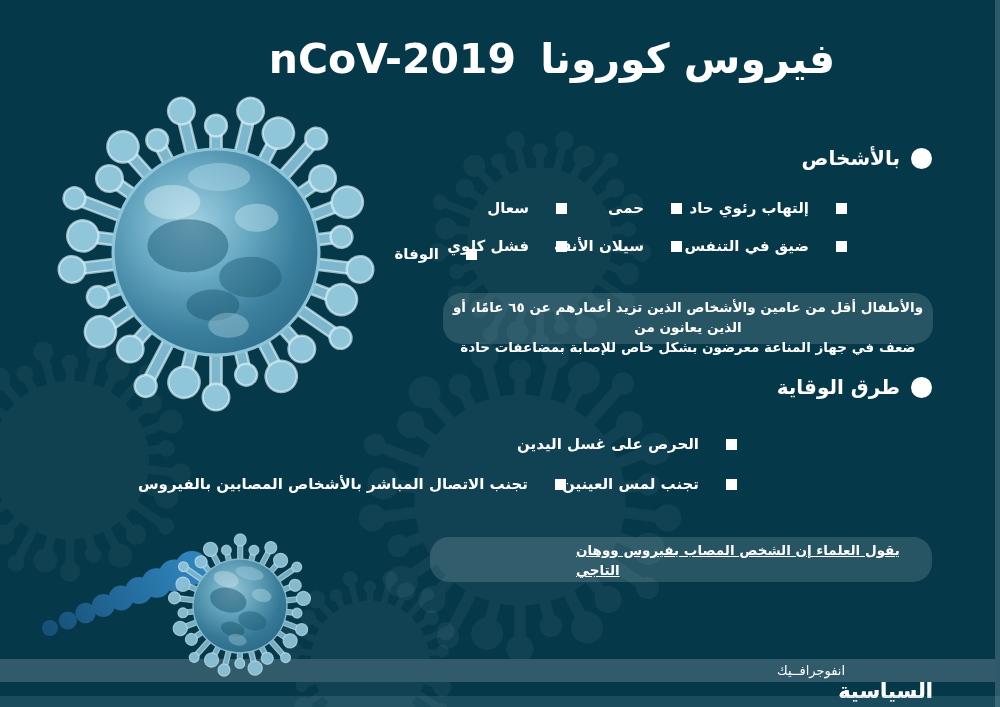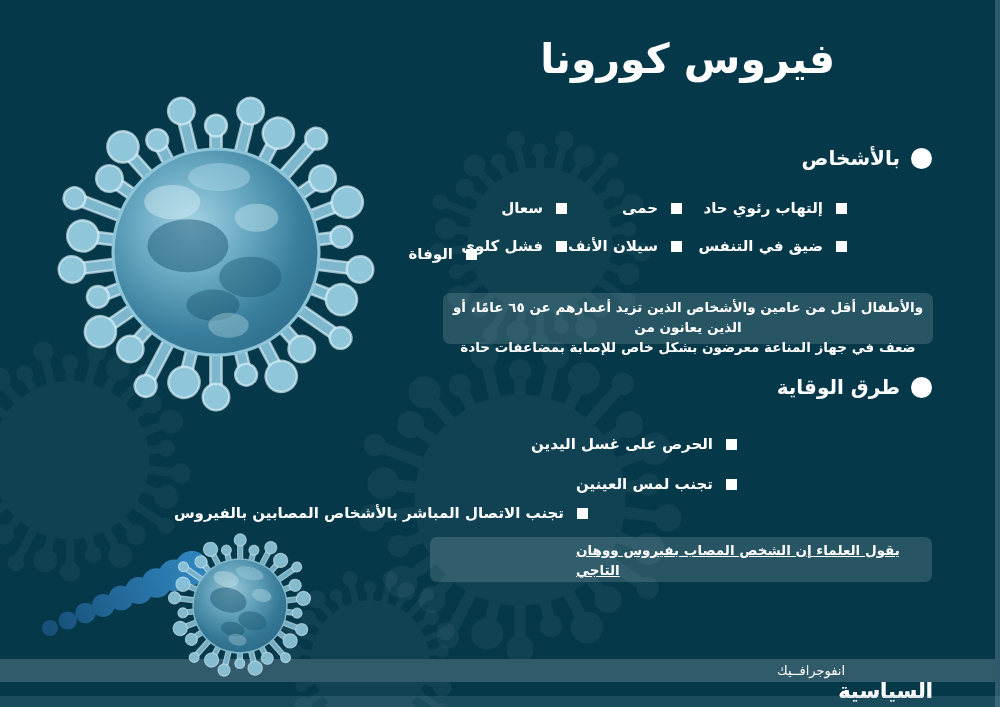"nCoV-2019" span.latin { html: none -> <span>nCoV-2019</span> }
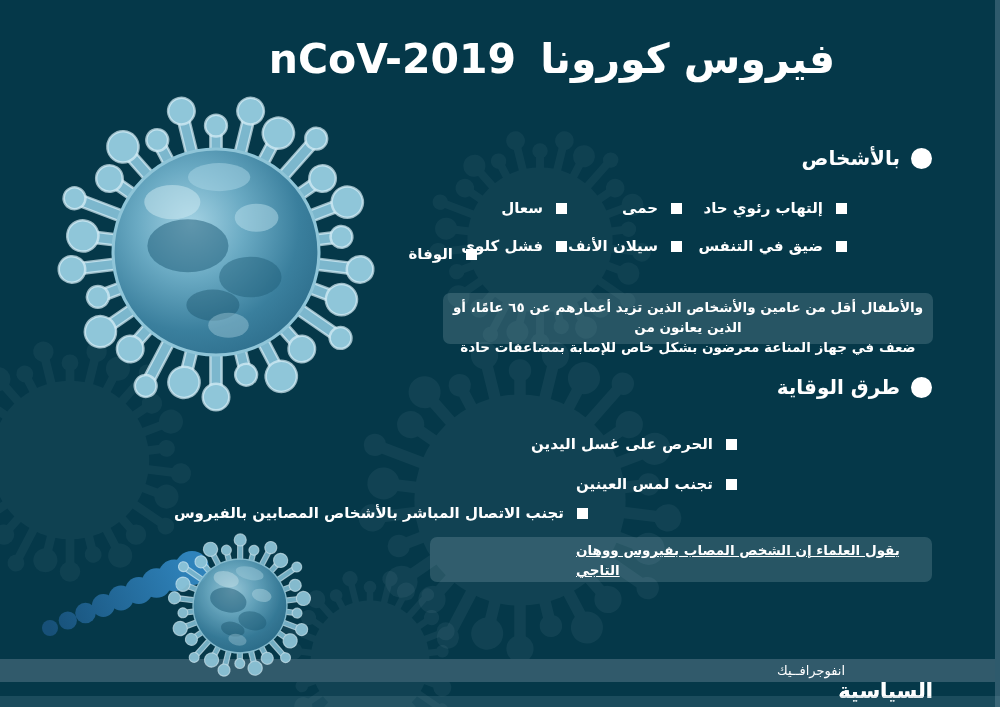"سعال" .item { gap: 13px -> 27px }
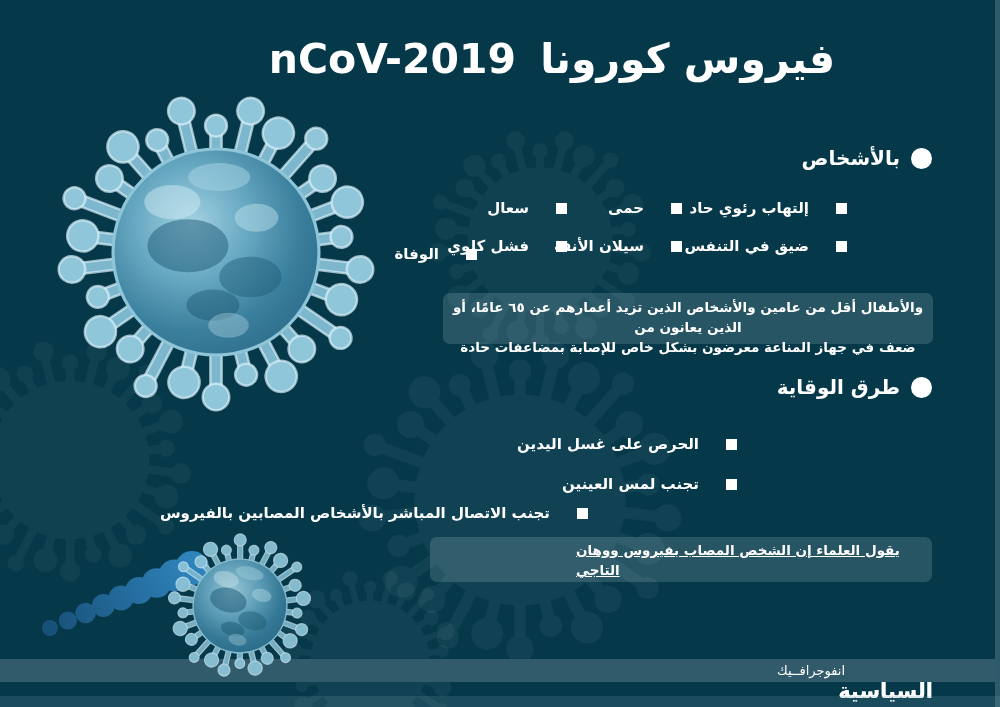"والأطفال أقل من عامين والأشخاص" .note { border-radius: 7px -> 19px }
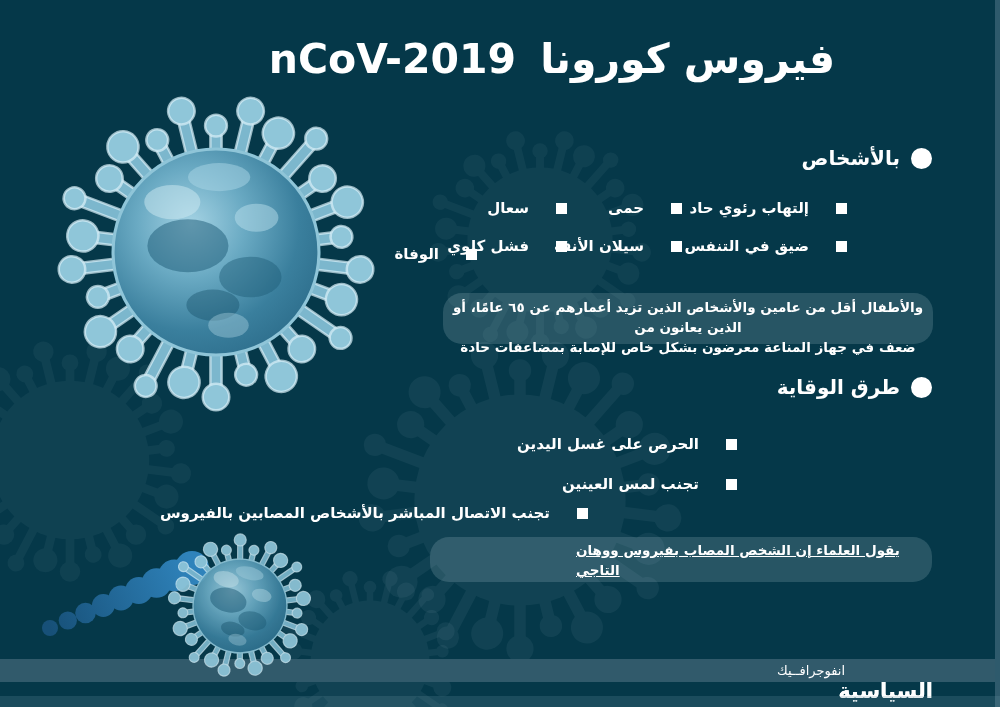"تجنب الاتصال المباشر بالأشخاص المصابين" div.item { margin-top: 29px -> none; right: 412px -> 434px }
